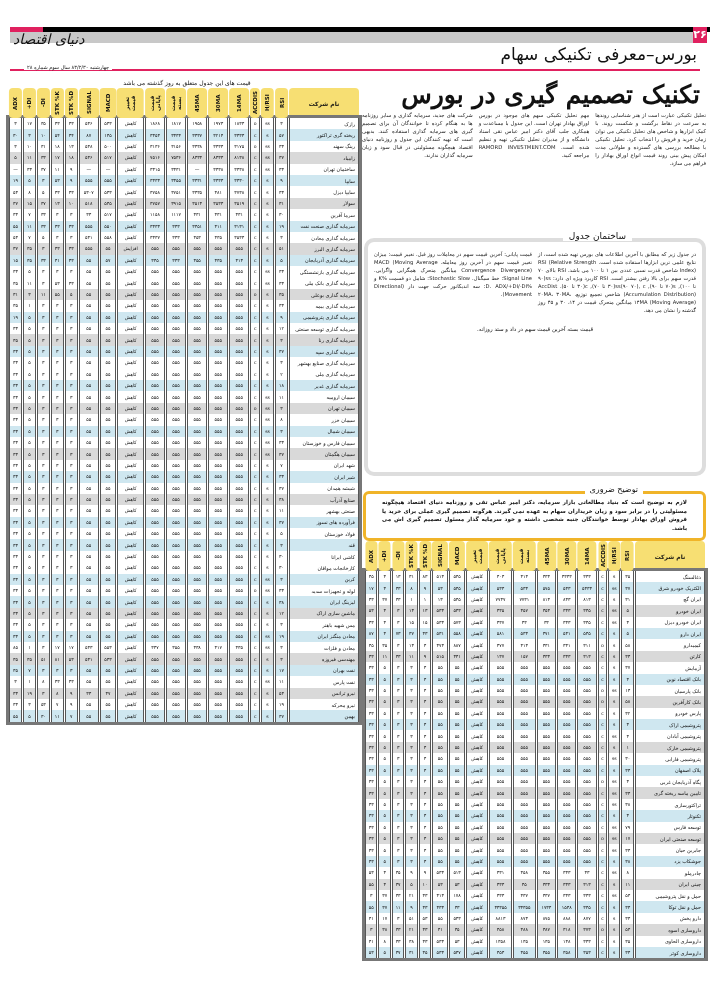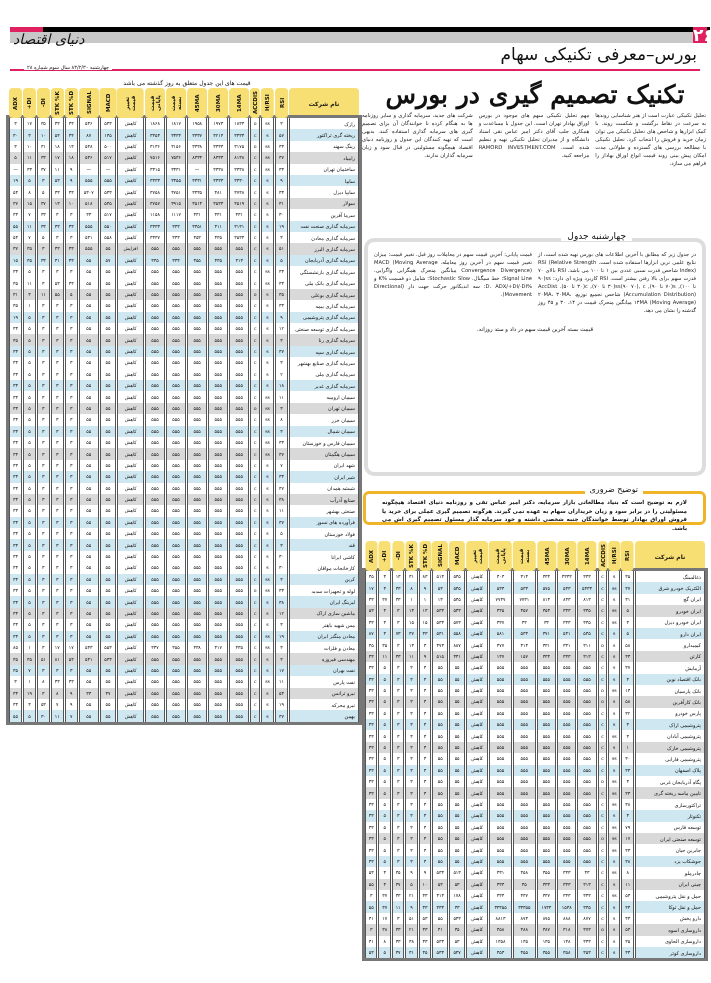"۲۶" .pagenum { font-size: 17px -> 11px }
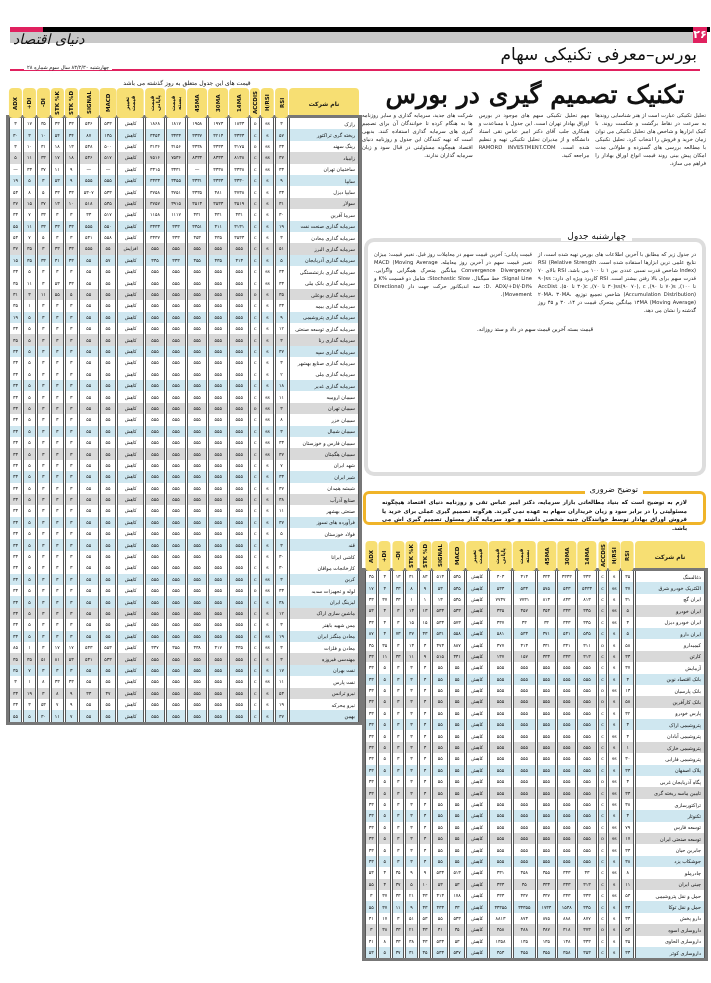"تکنیک تصمیم گیری در بورس" .headline { text-align: center -> right }
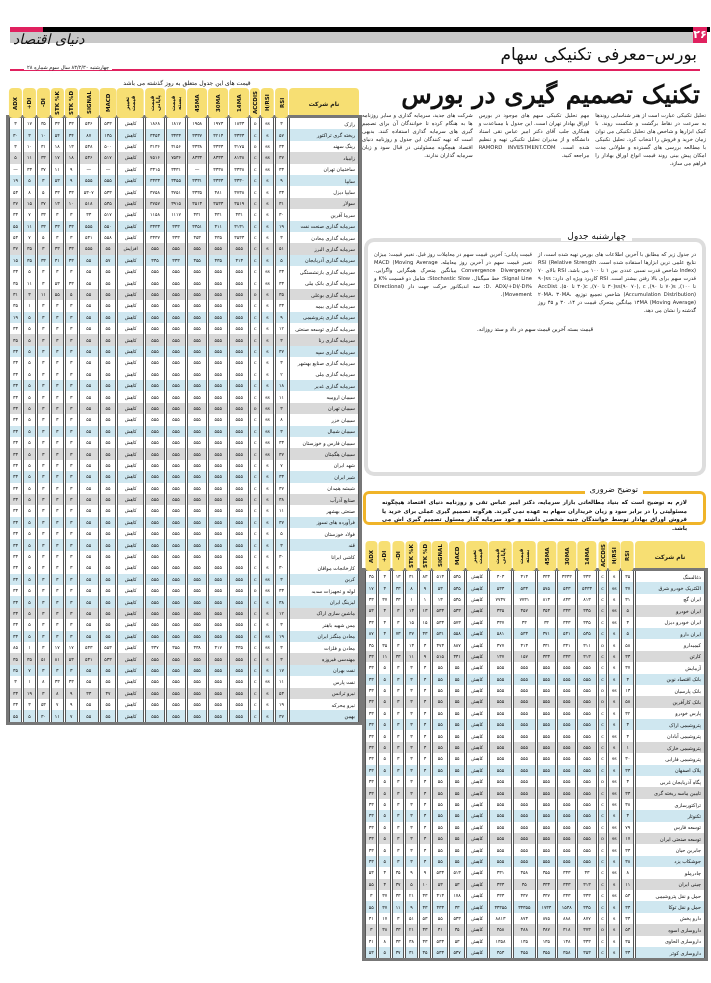"چهارشنبه جدول" div.guide-title { text: چهارشنبه -> ساختمان }
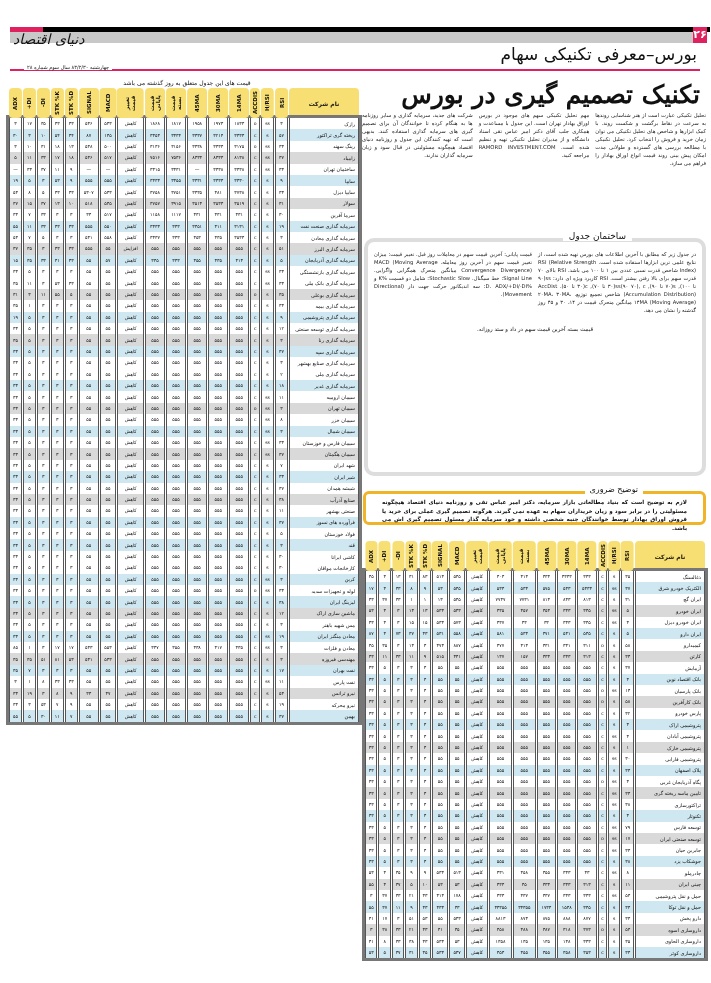"توضیح ضروری" .note { height: 34px -> 50px }
